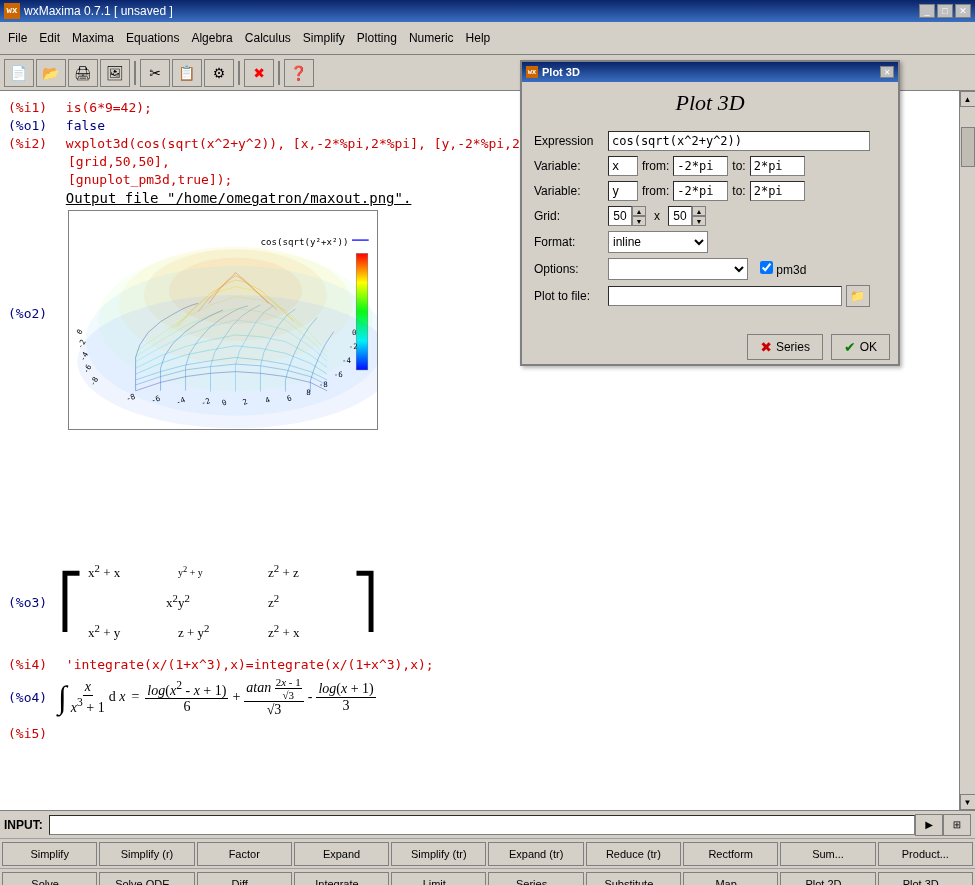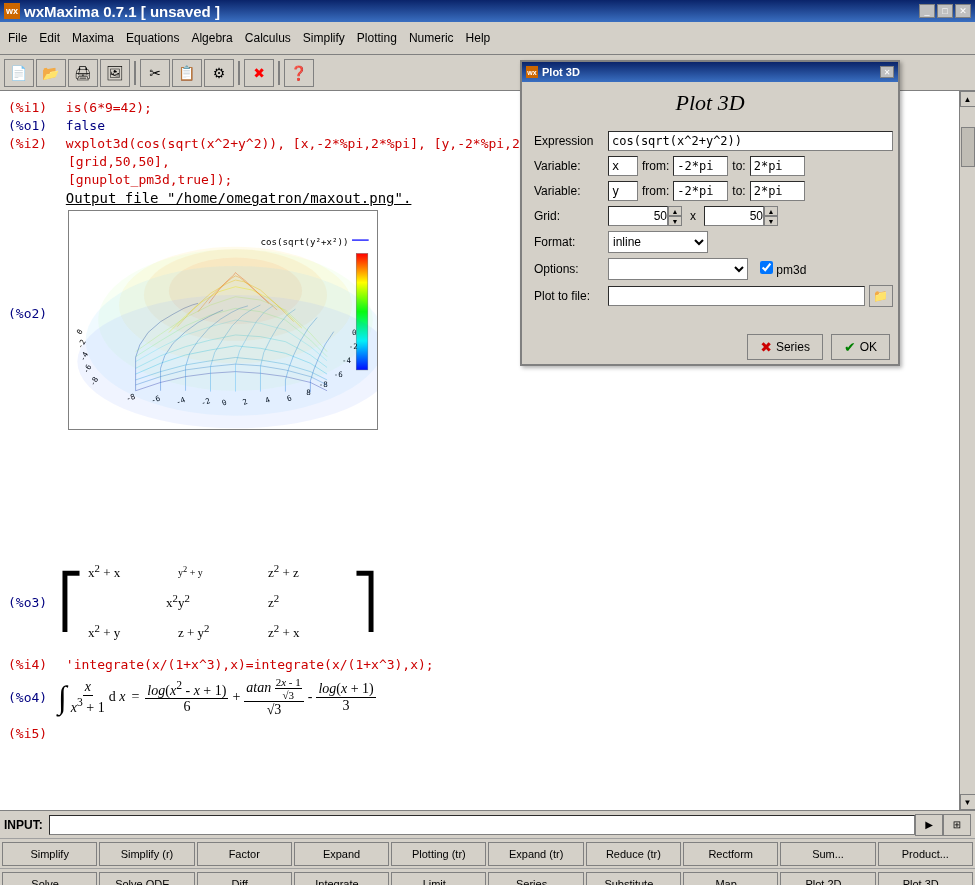"wx" .app-icon { font-family: none -> Liberation Mono, monospace }
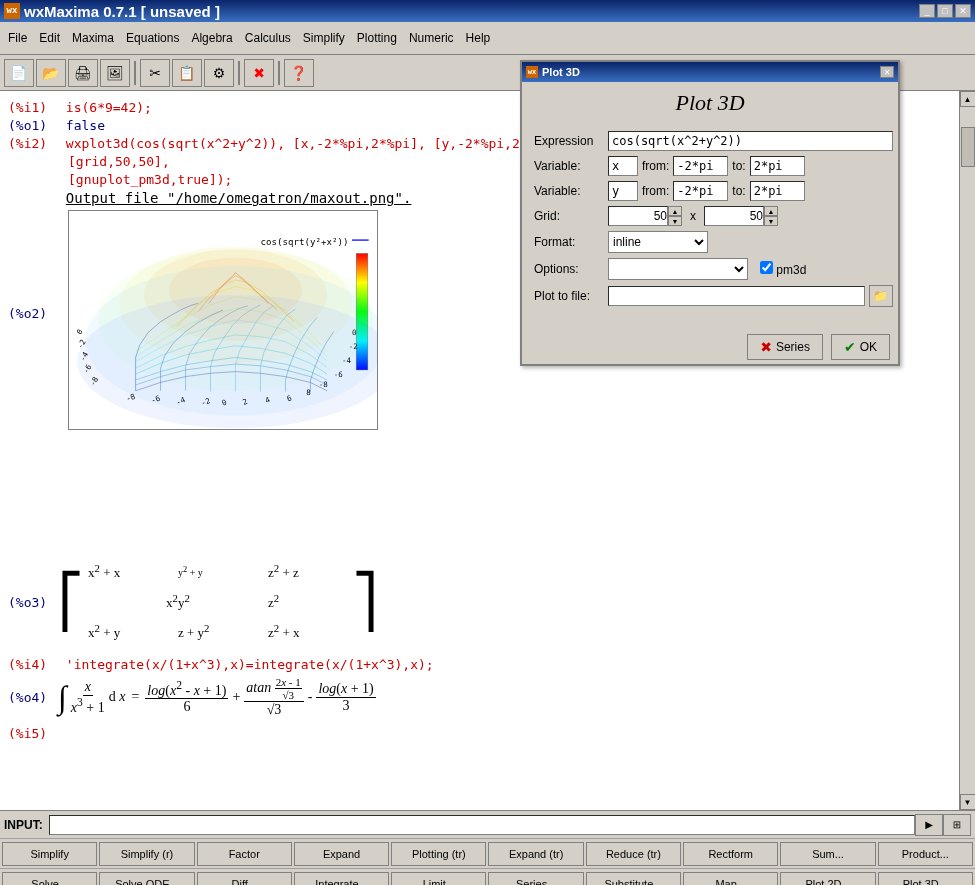"wxMaxima 0.7.1 [ unsaved ]" .title-bar-title { font-size: 15px -> 12px; font-weight: bold -> normal }
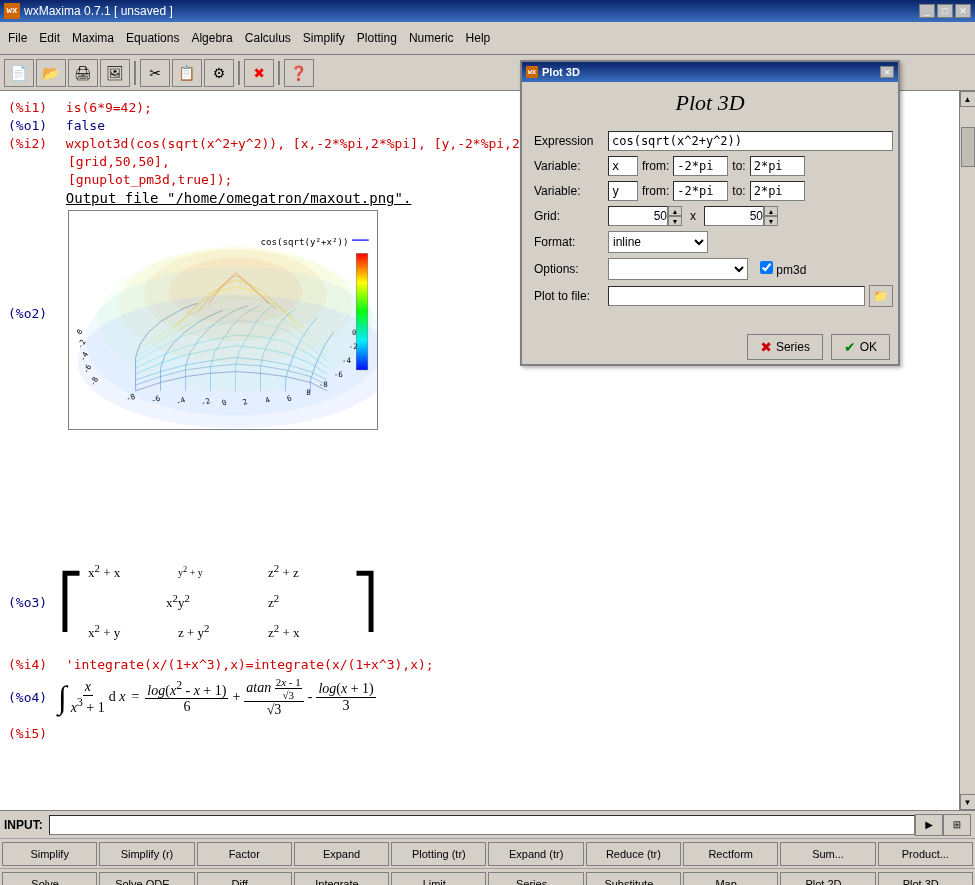"Expression" .dialog-body { padding: 4px 5px 8px 12px -> 4px 28px 8px 12px }
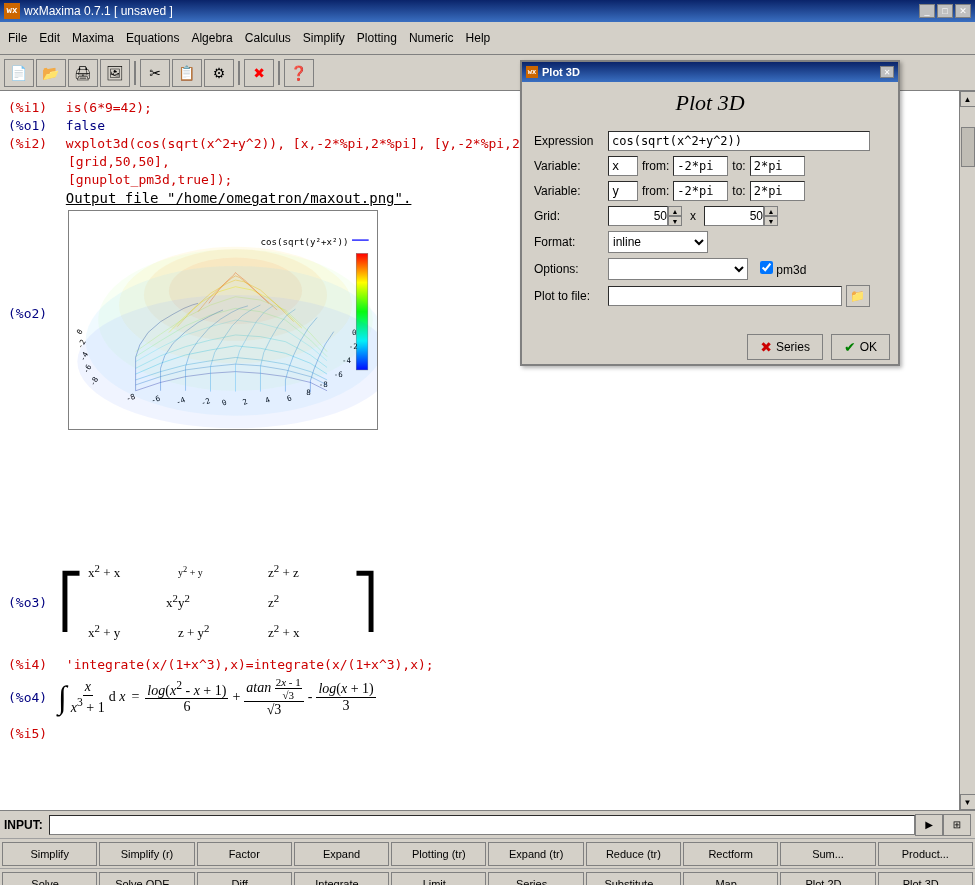"50" .spin-input { text-align: right -> center; width: 60px -> 24px }
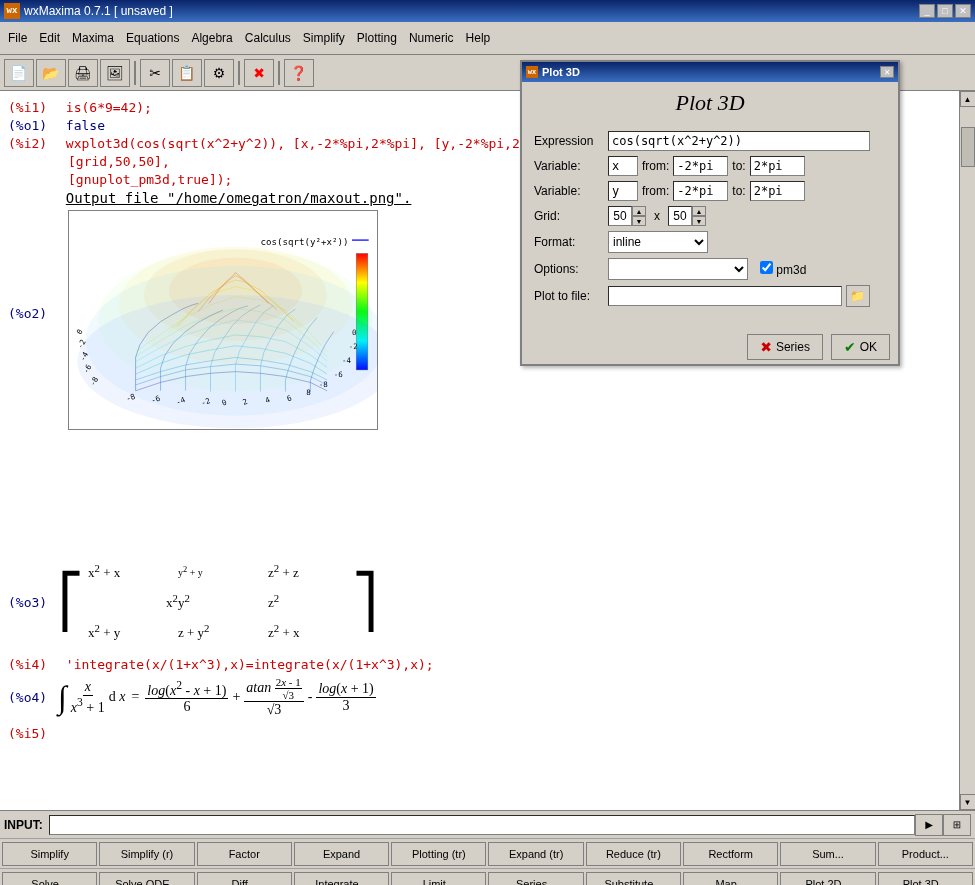"Plotting (tr)" button.calc-btn { text: Plotting -> Simplify }
